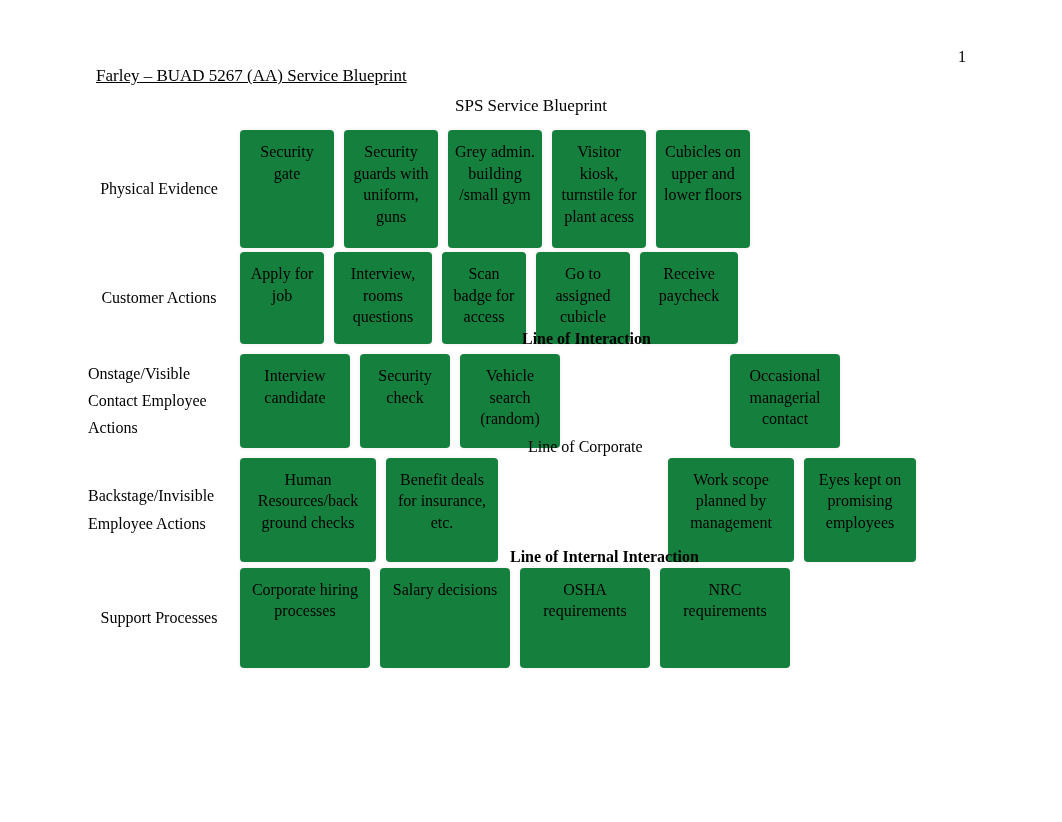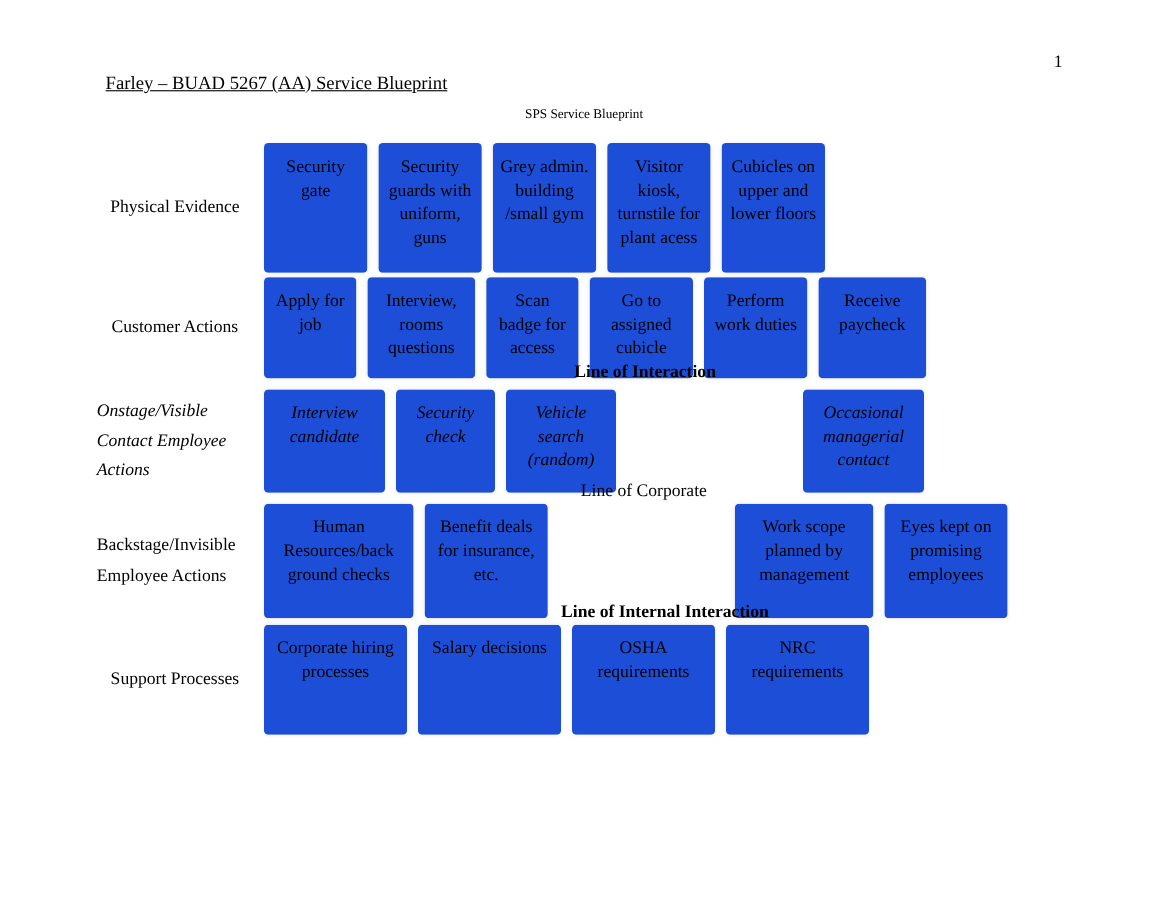"SPS Service Blueprint" .title { font-size: 12px -> 17px }
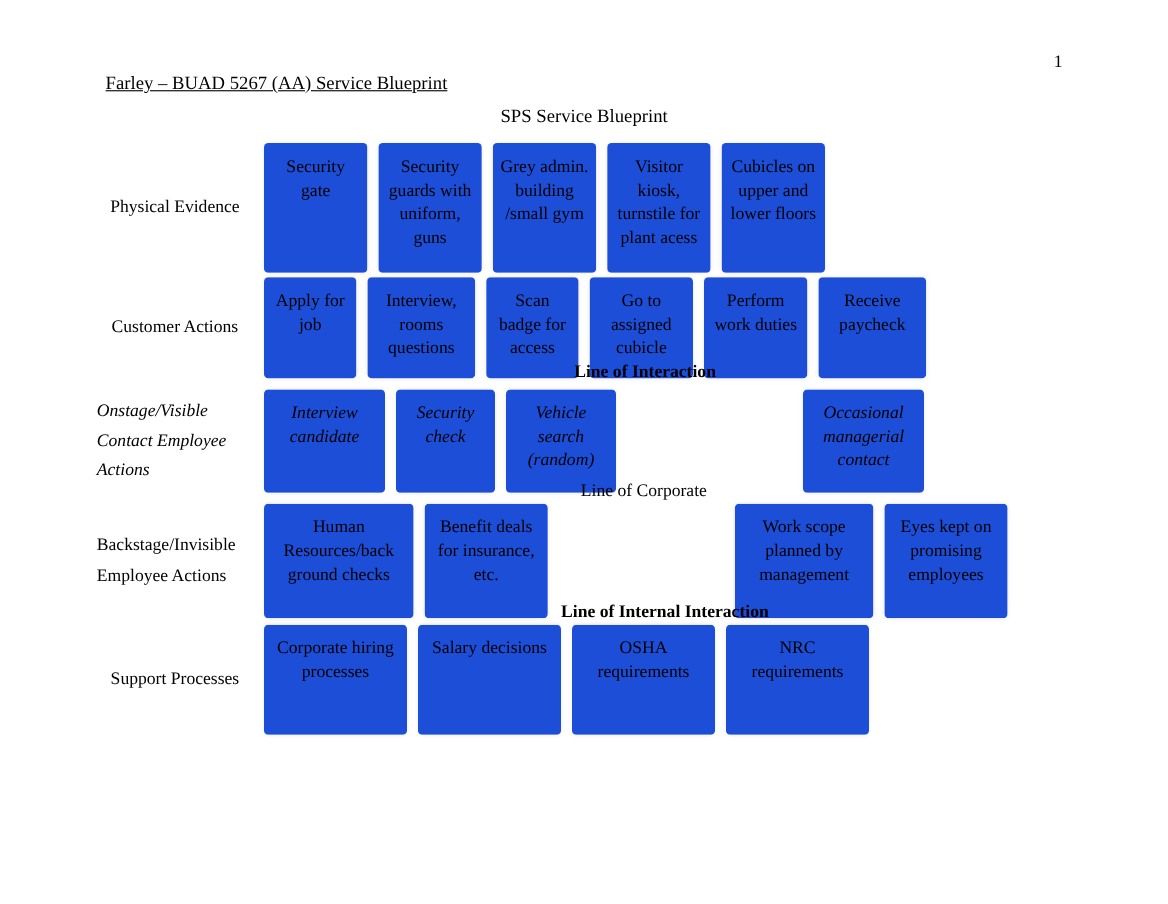"Security gate" .box { background: #1d4ed8 -> #15803d }
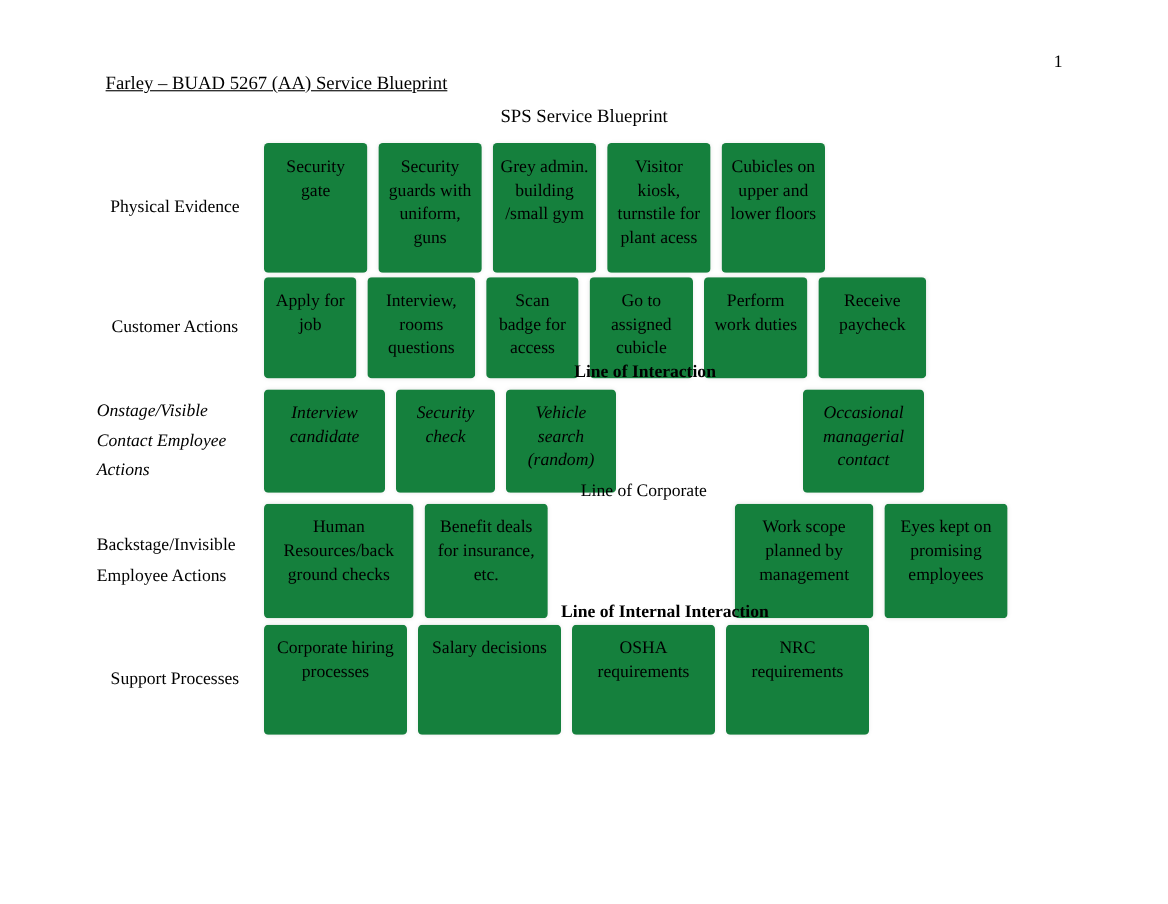"Perform work duties" div.box { html: <div>Perform work duties</div> -> none }
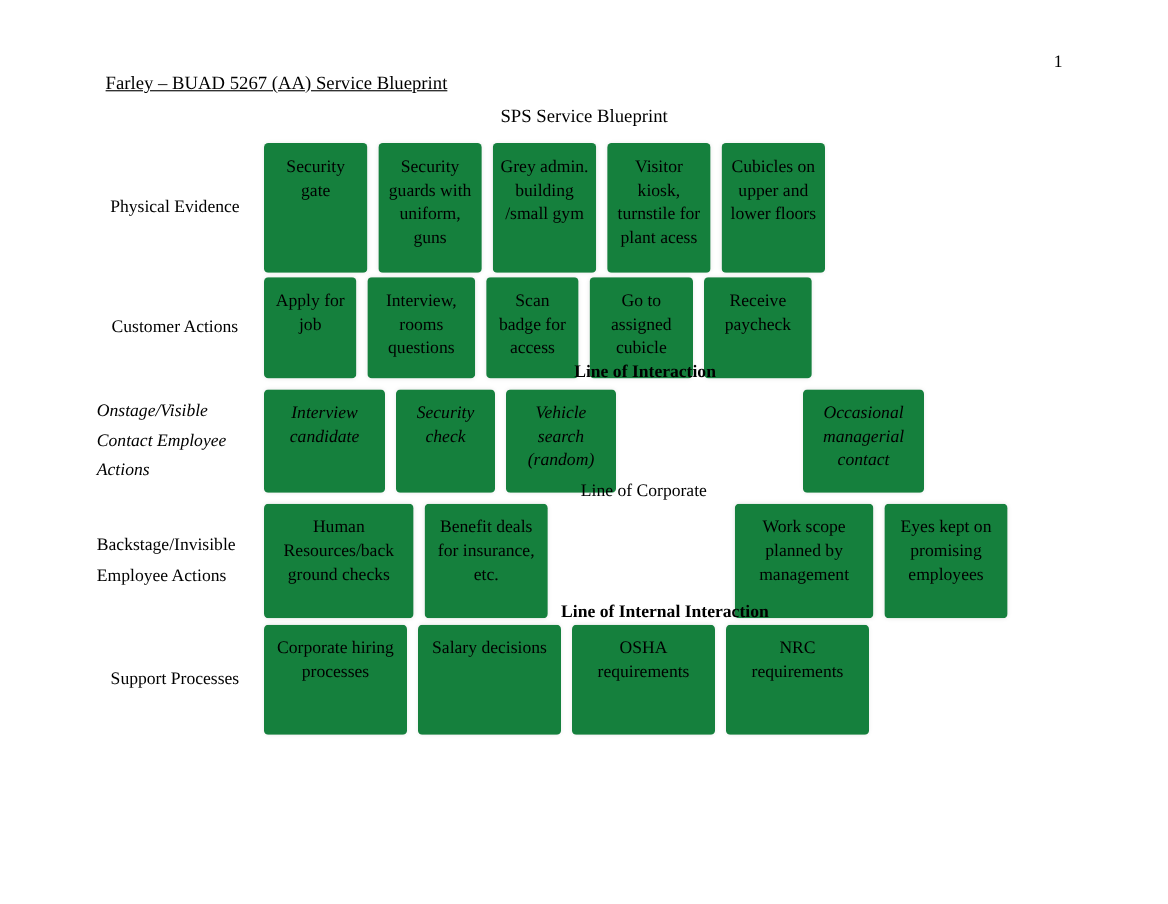"Onstage/Visible Contact Employee Actions" .row.onstage .box, .row.onstage .label-cell { font-style: italic -> none }
